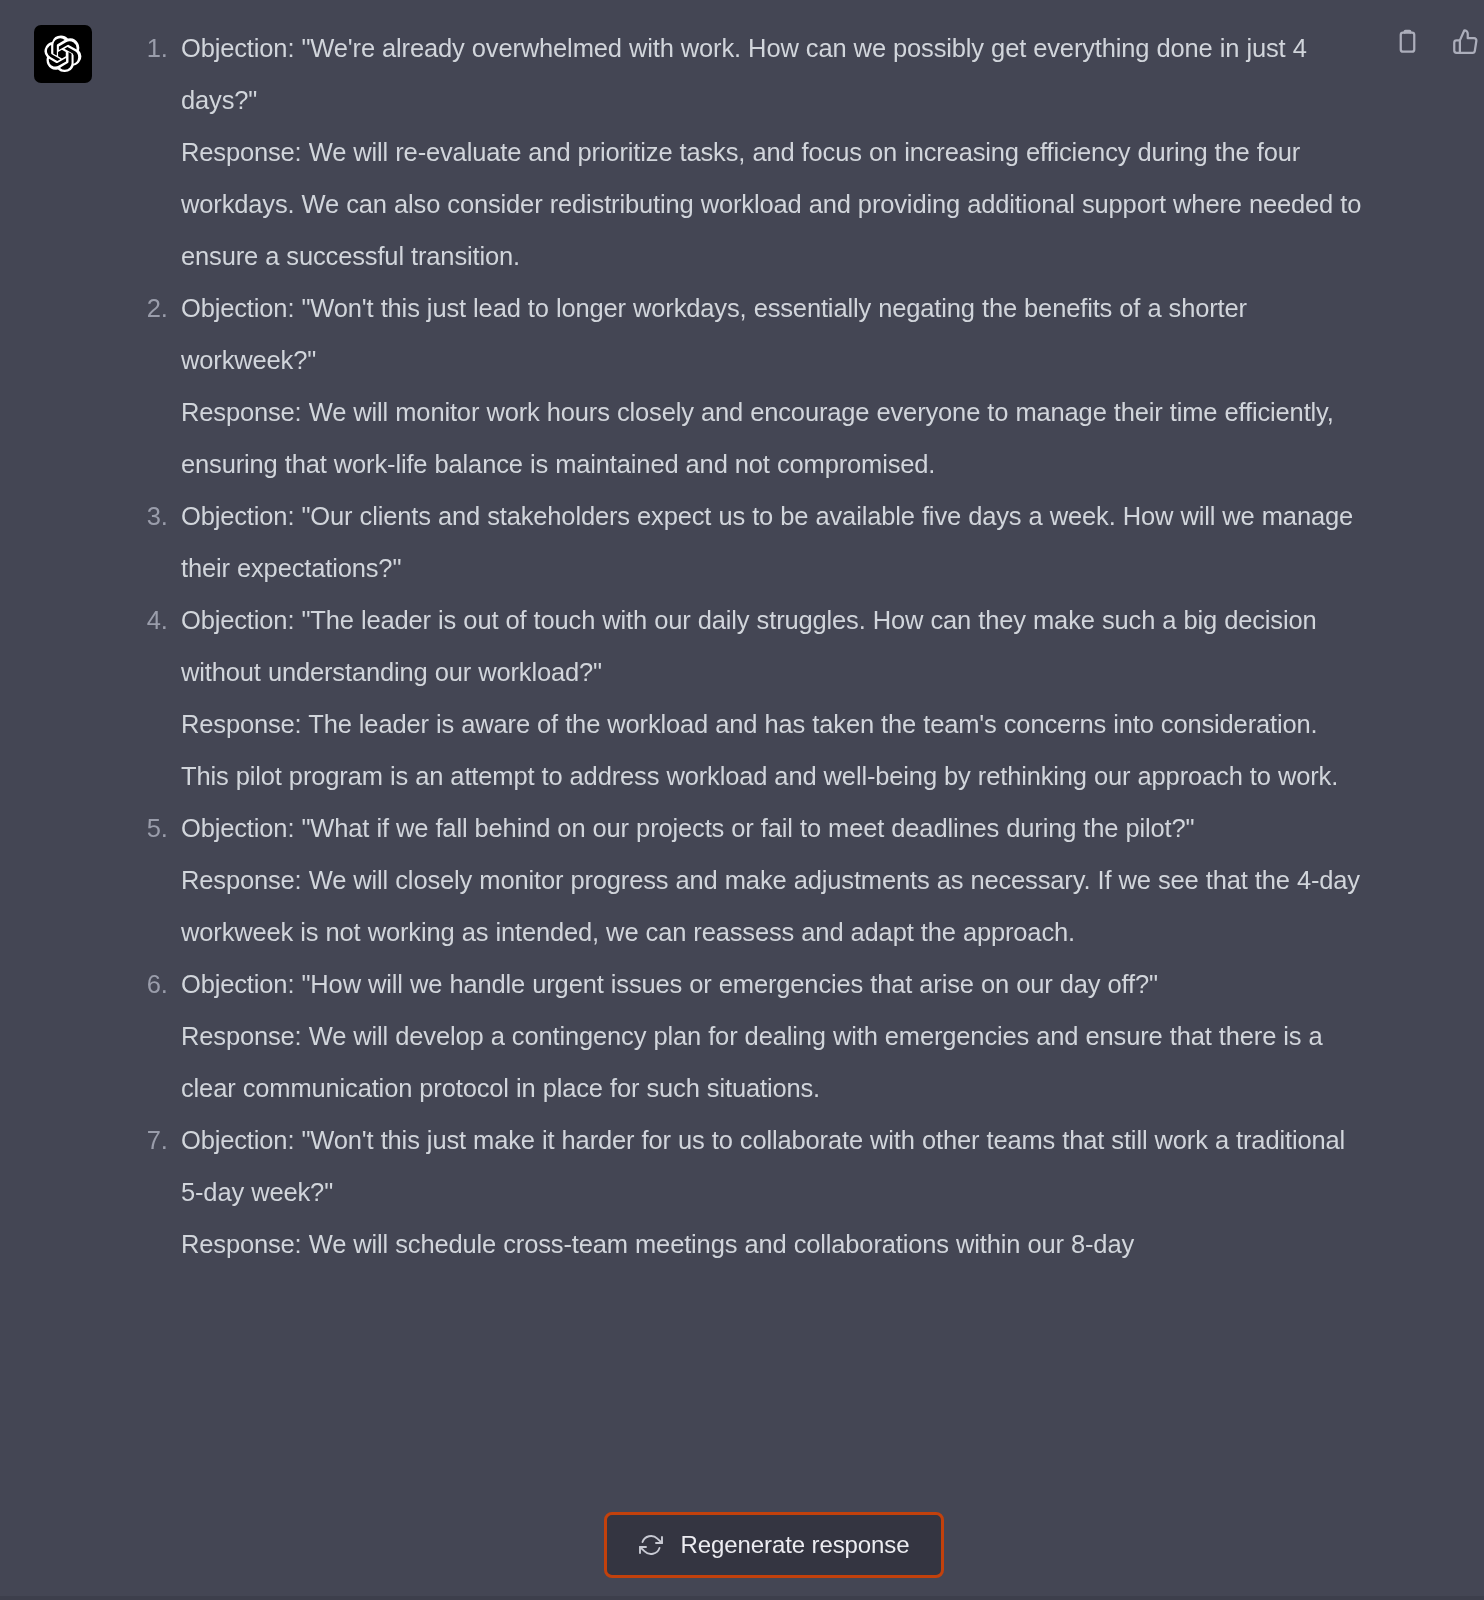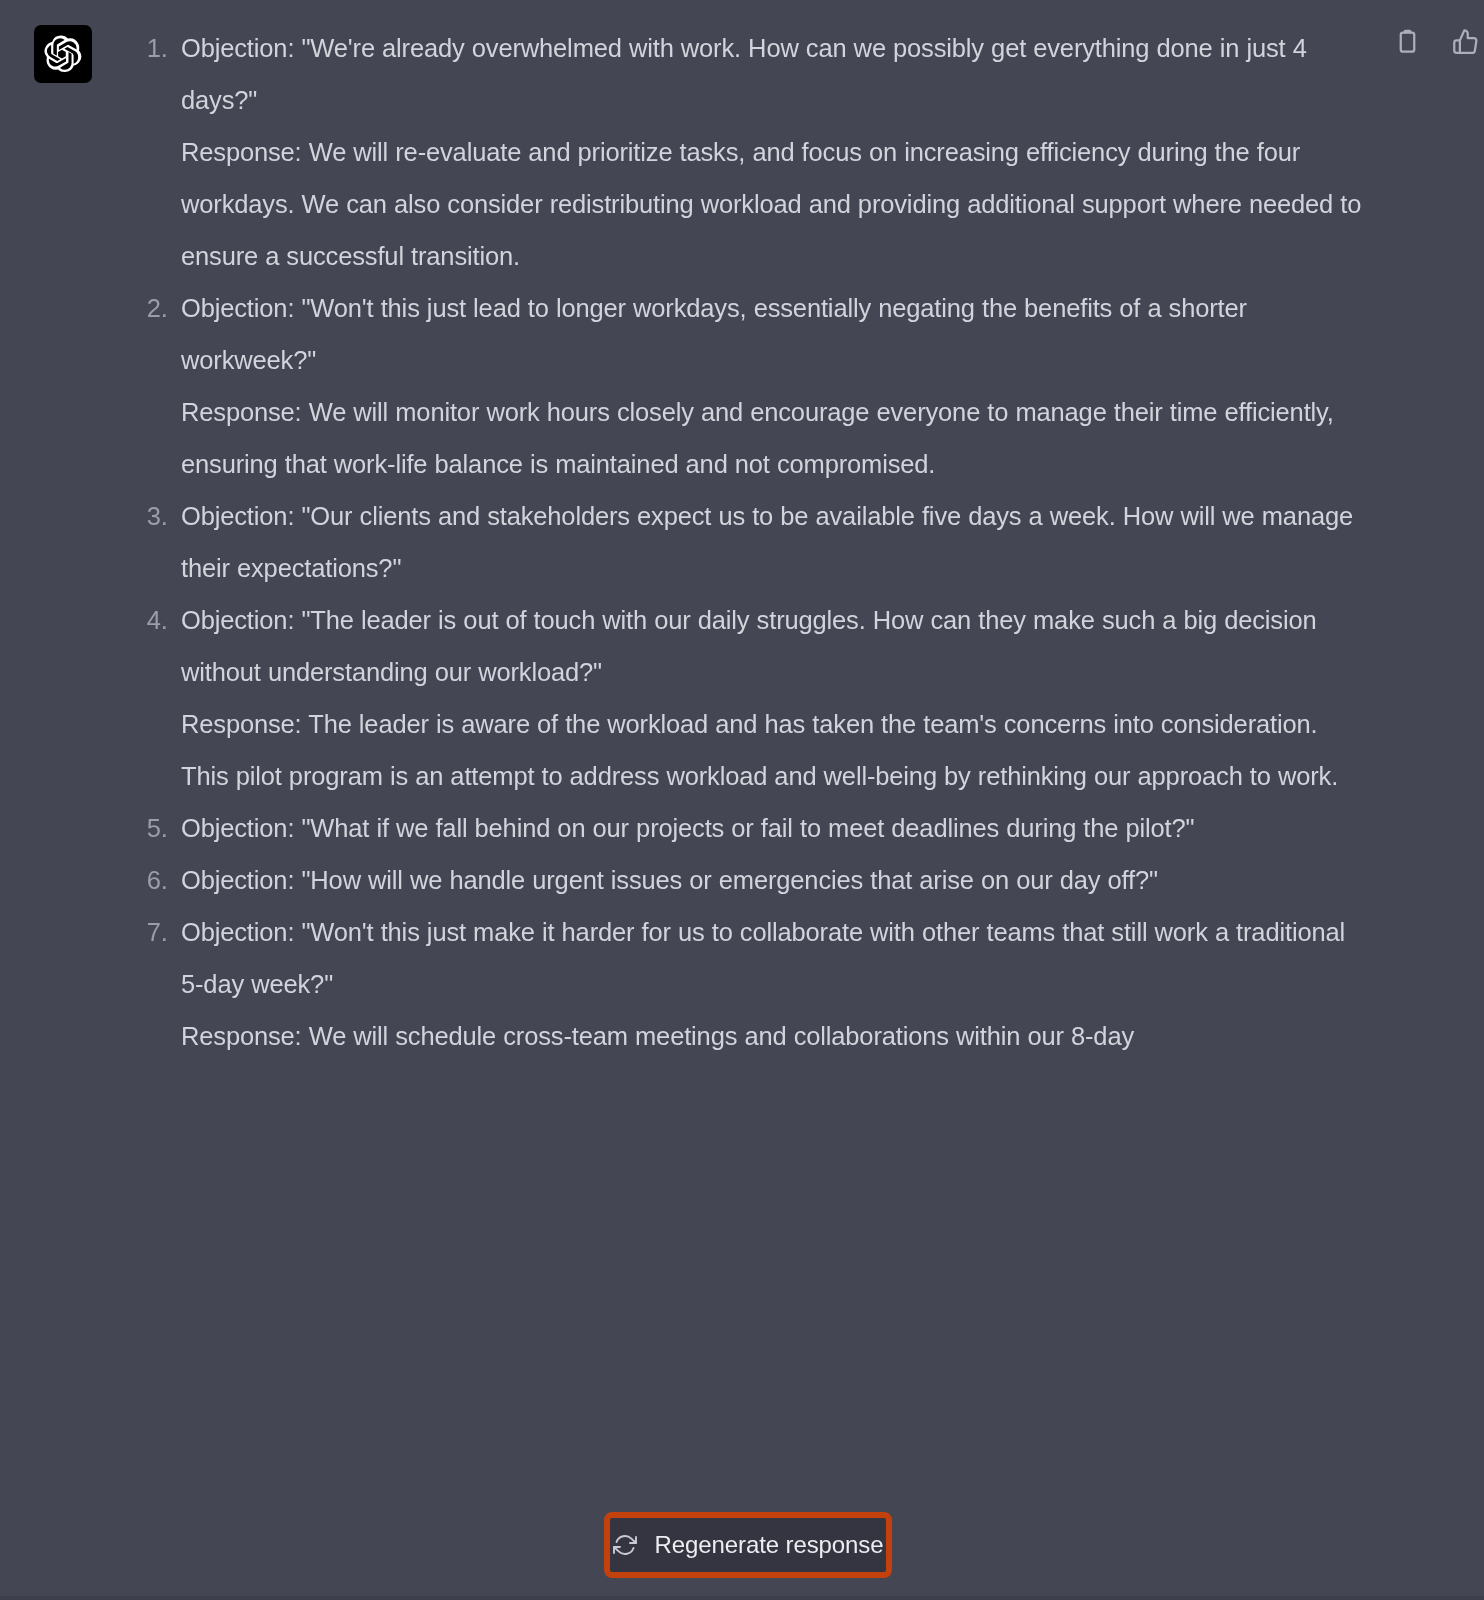"Response: We will closely monitor" p.para { html: none -> <p>Response: We will closely monitor progress and make adjustments as necessary. If we see that the 4-day workweek is not working as intended, we can reassess and adapt the approach.</p> }
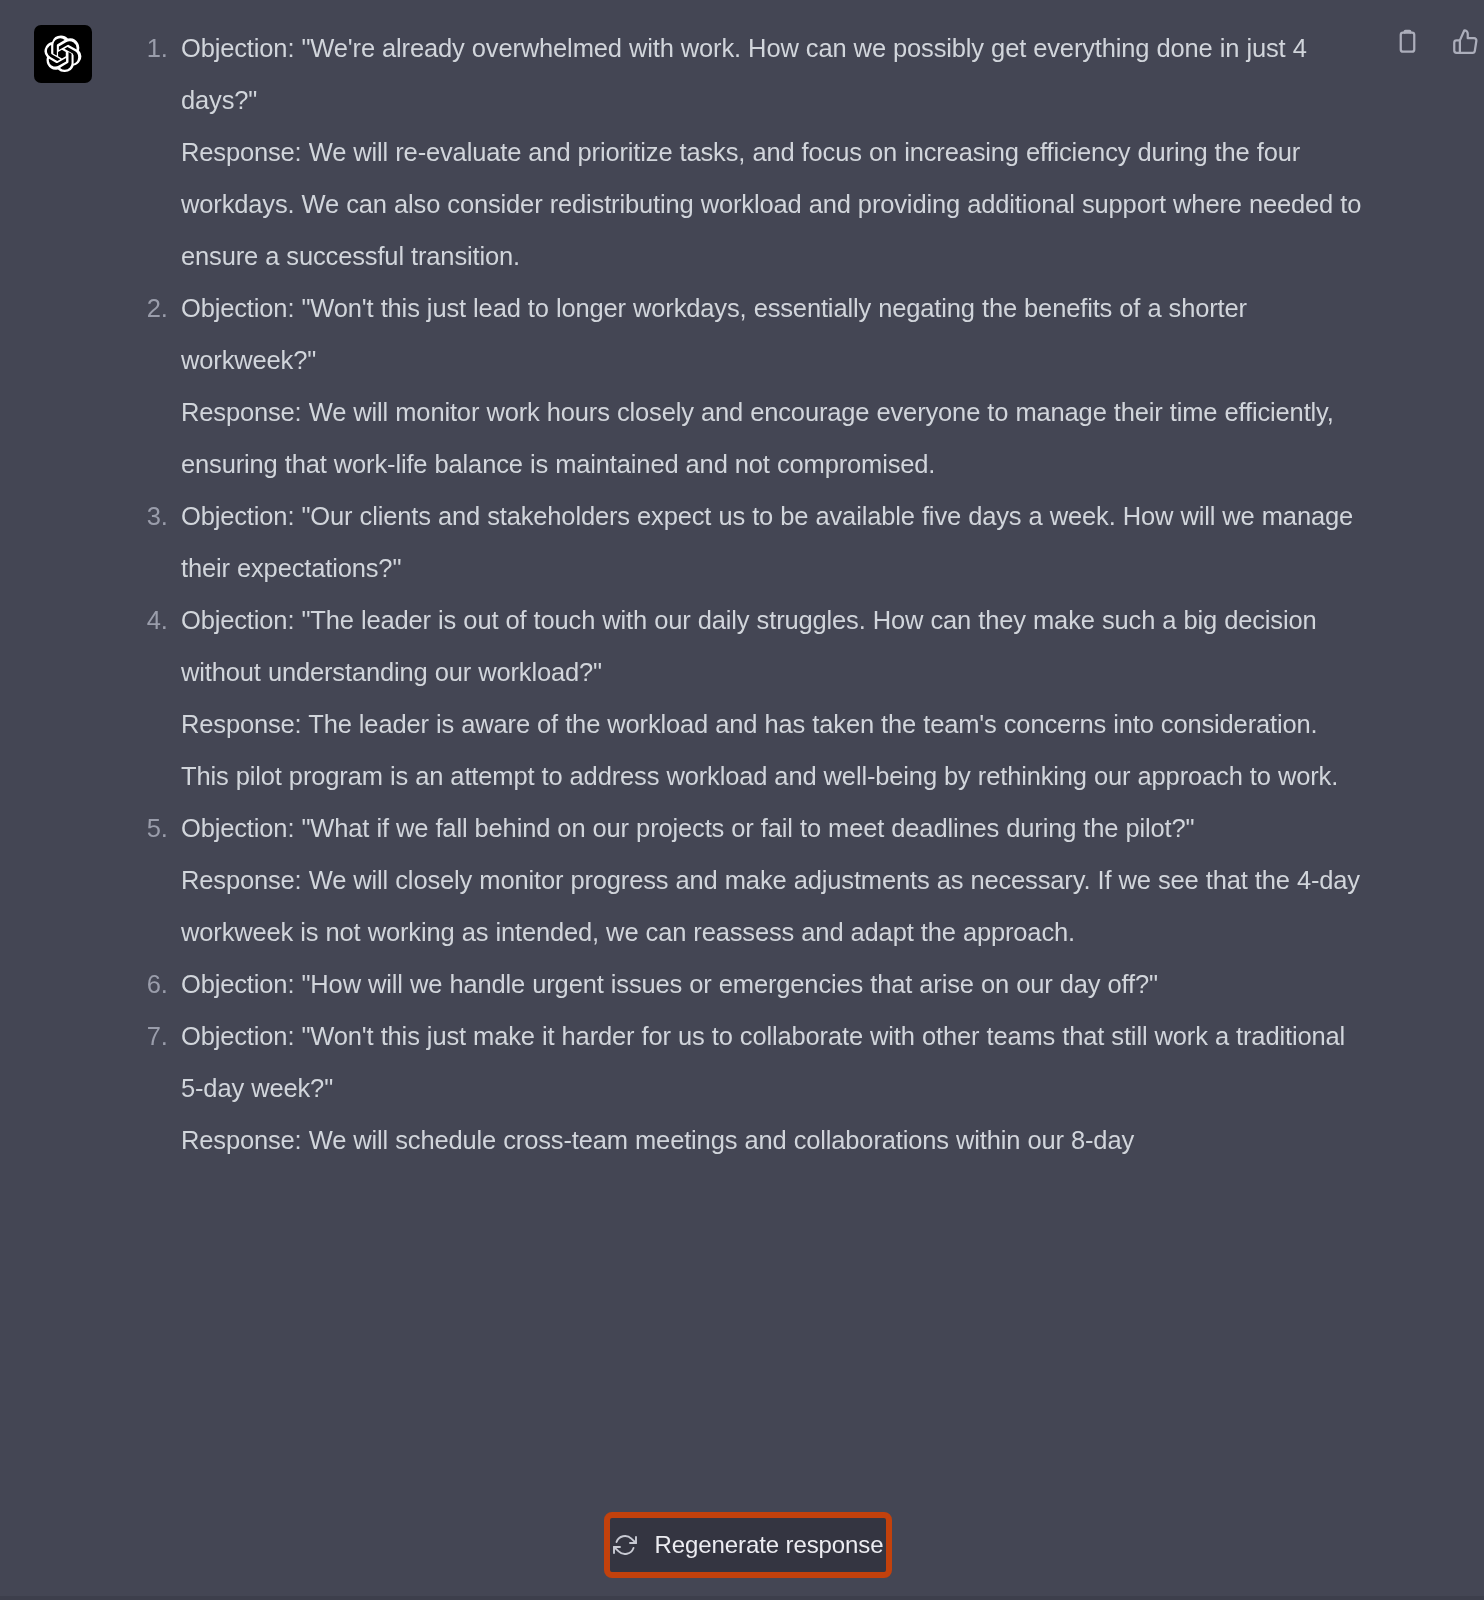"Response: We will develop a" p.para { html: none -> <p>Response: We will develop a contingency plan for dealing with emergencies and ensure that there is a clear communication protocol in place for such situations.</p> }
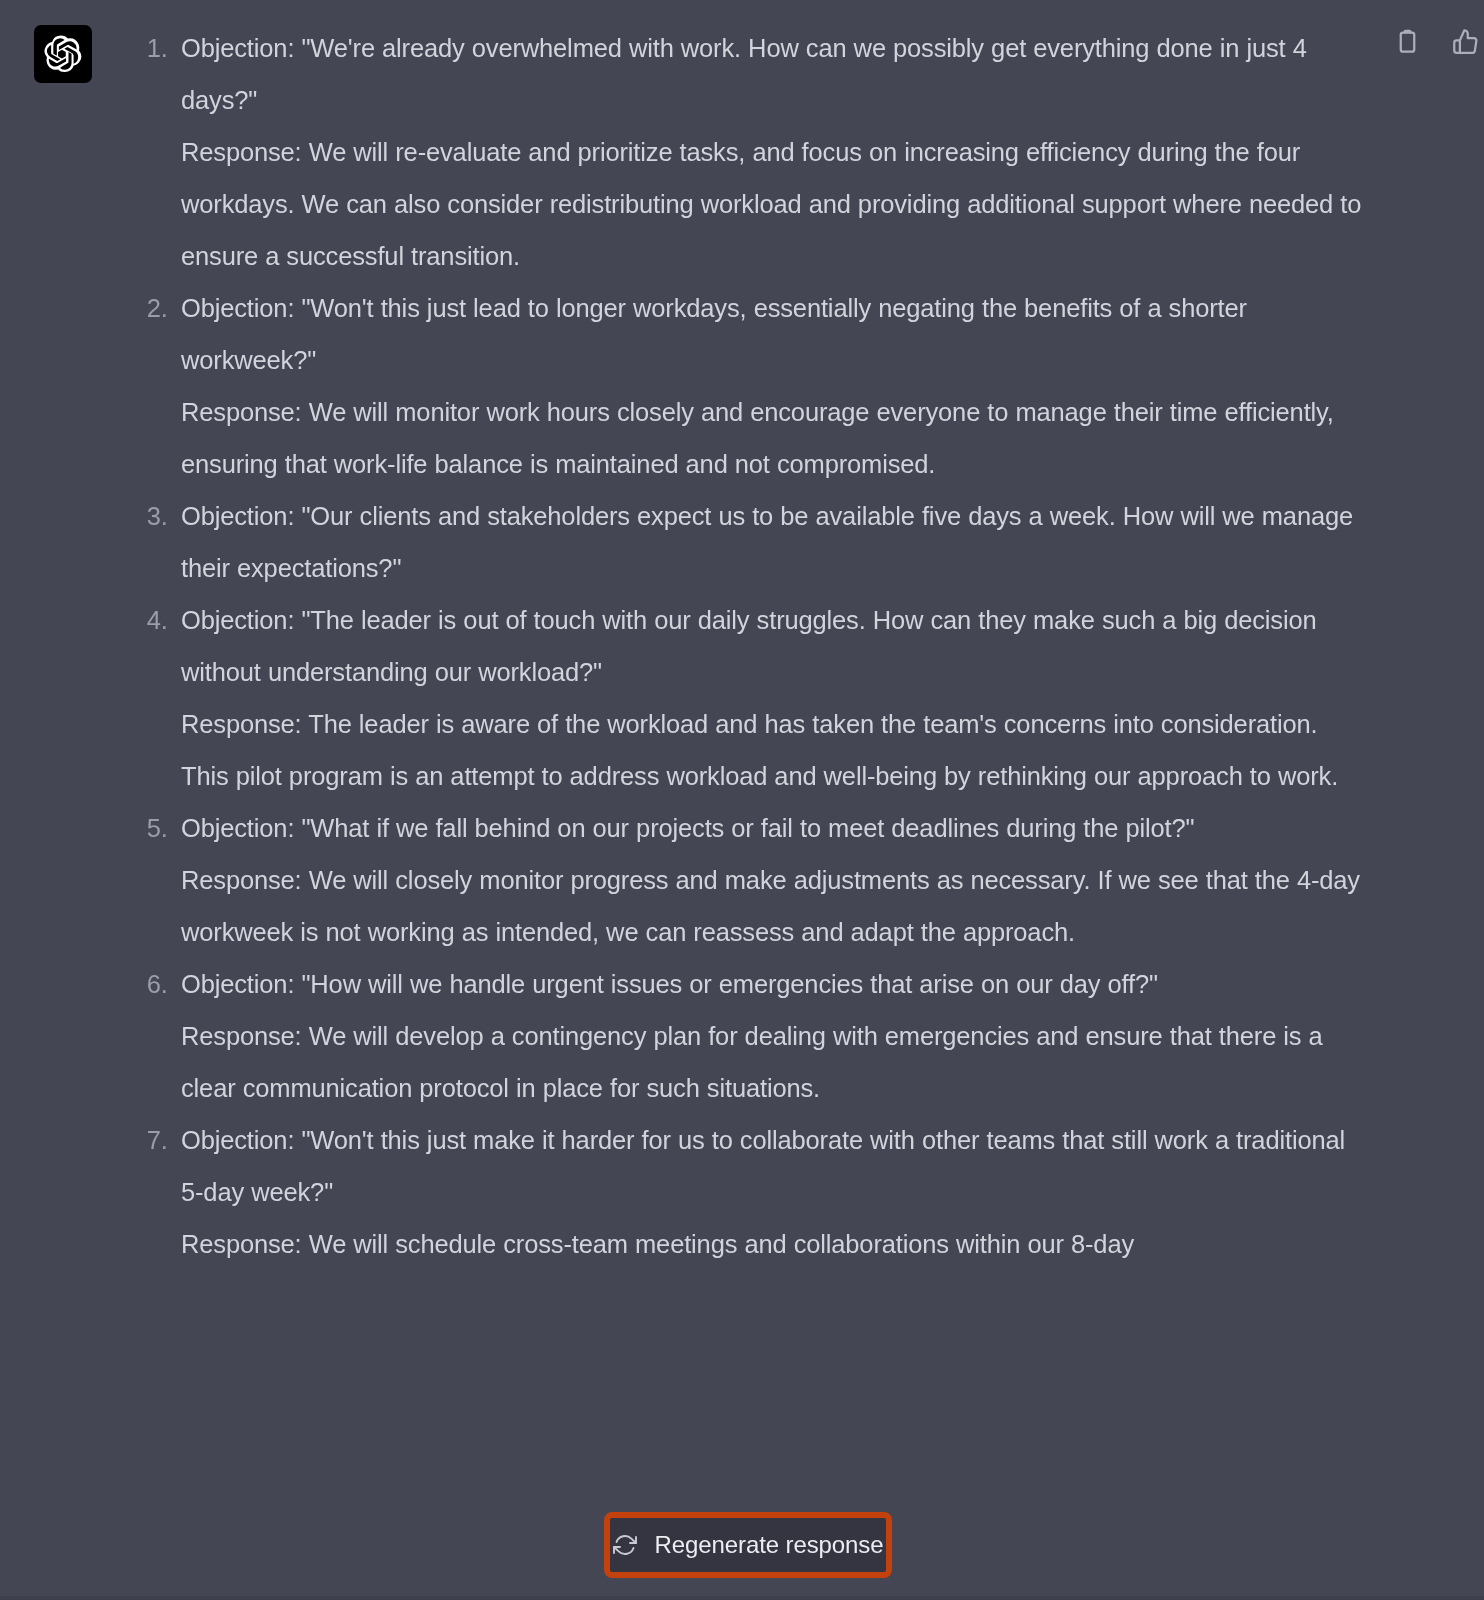"Regenerate response" .regen-button { border: 6px solid #c2410c -> 3px solid #c2410c; width: 288px -> 340px }
